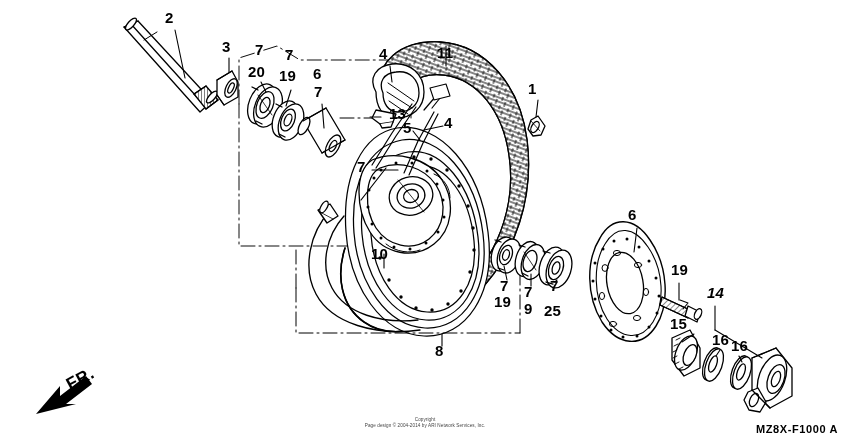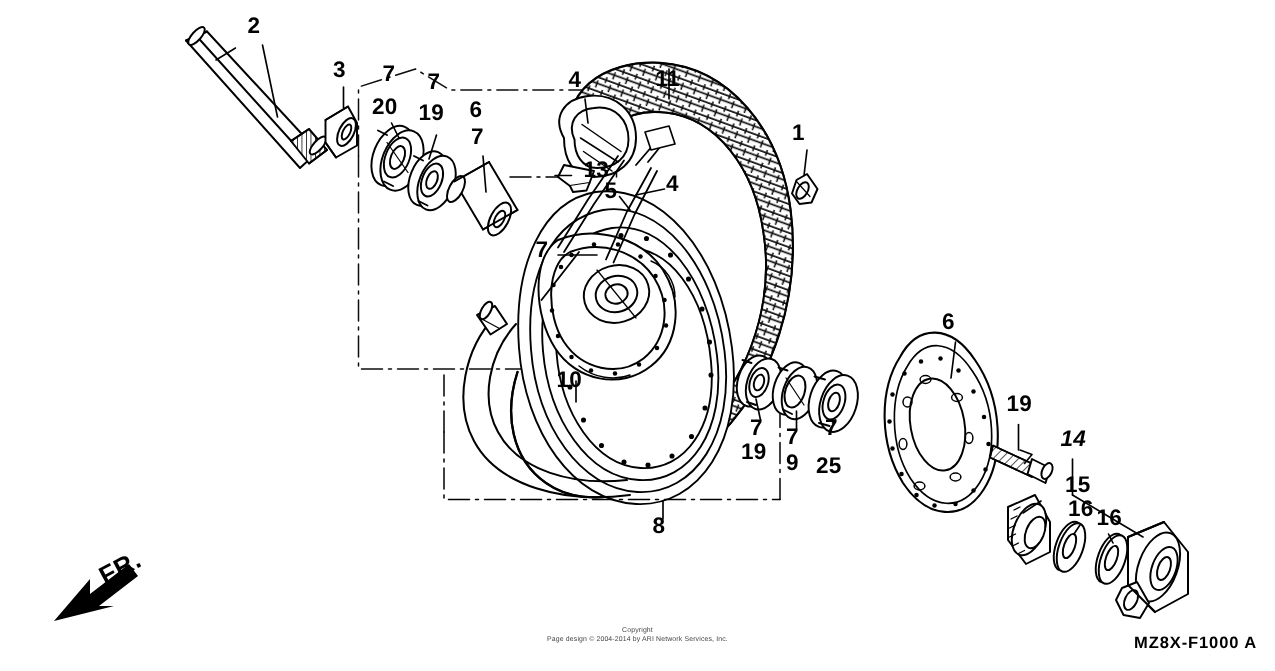"15" div.callout { left: 710px -> 670px }
